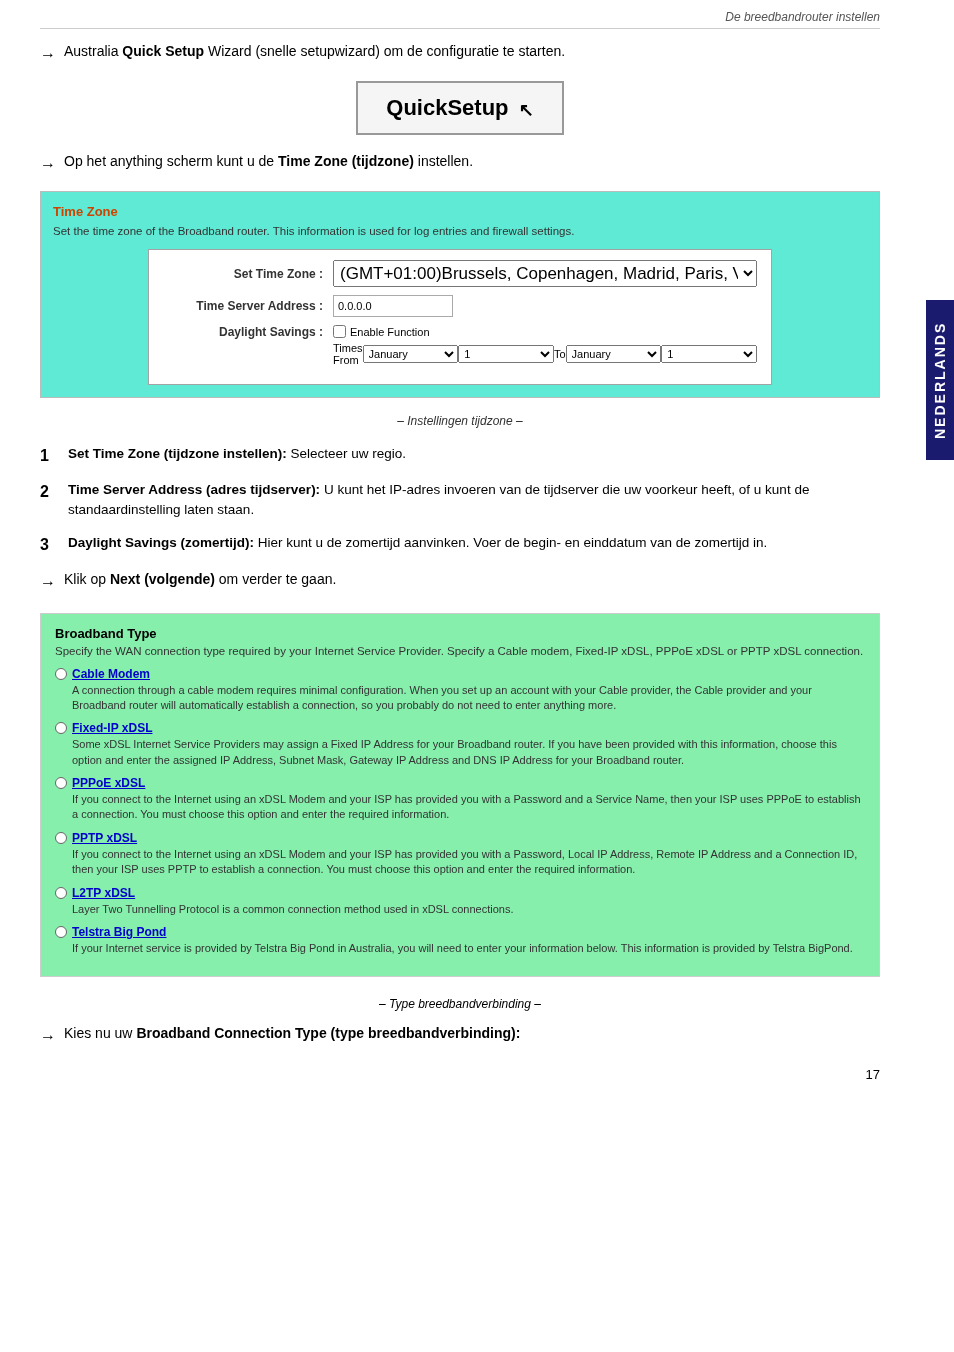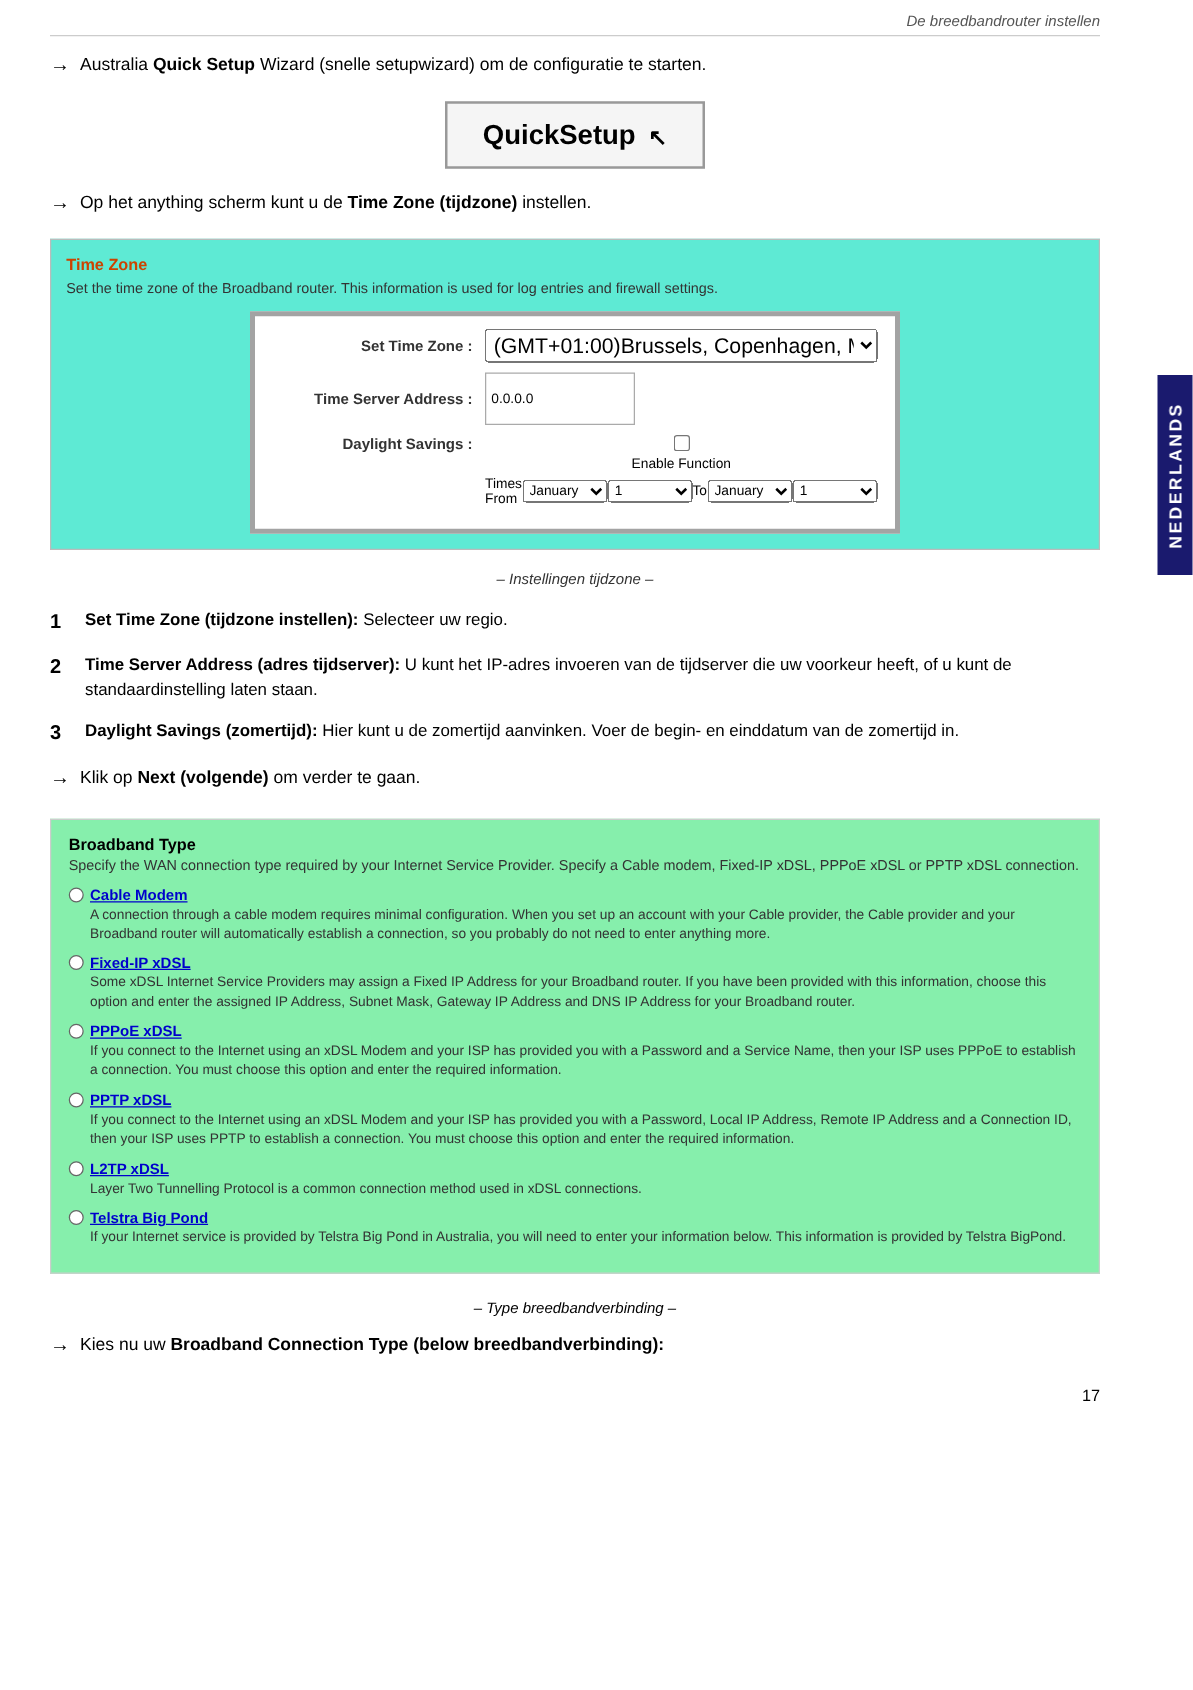"Set Time Zone :" .timezone-form { border: 4px solid #a3a3a3 -> 1px solid #a3a3a3; width: 520px -> 624px }
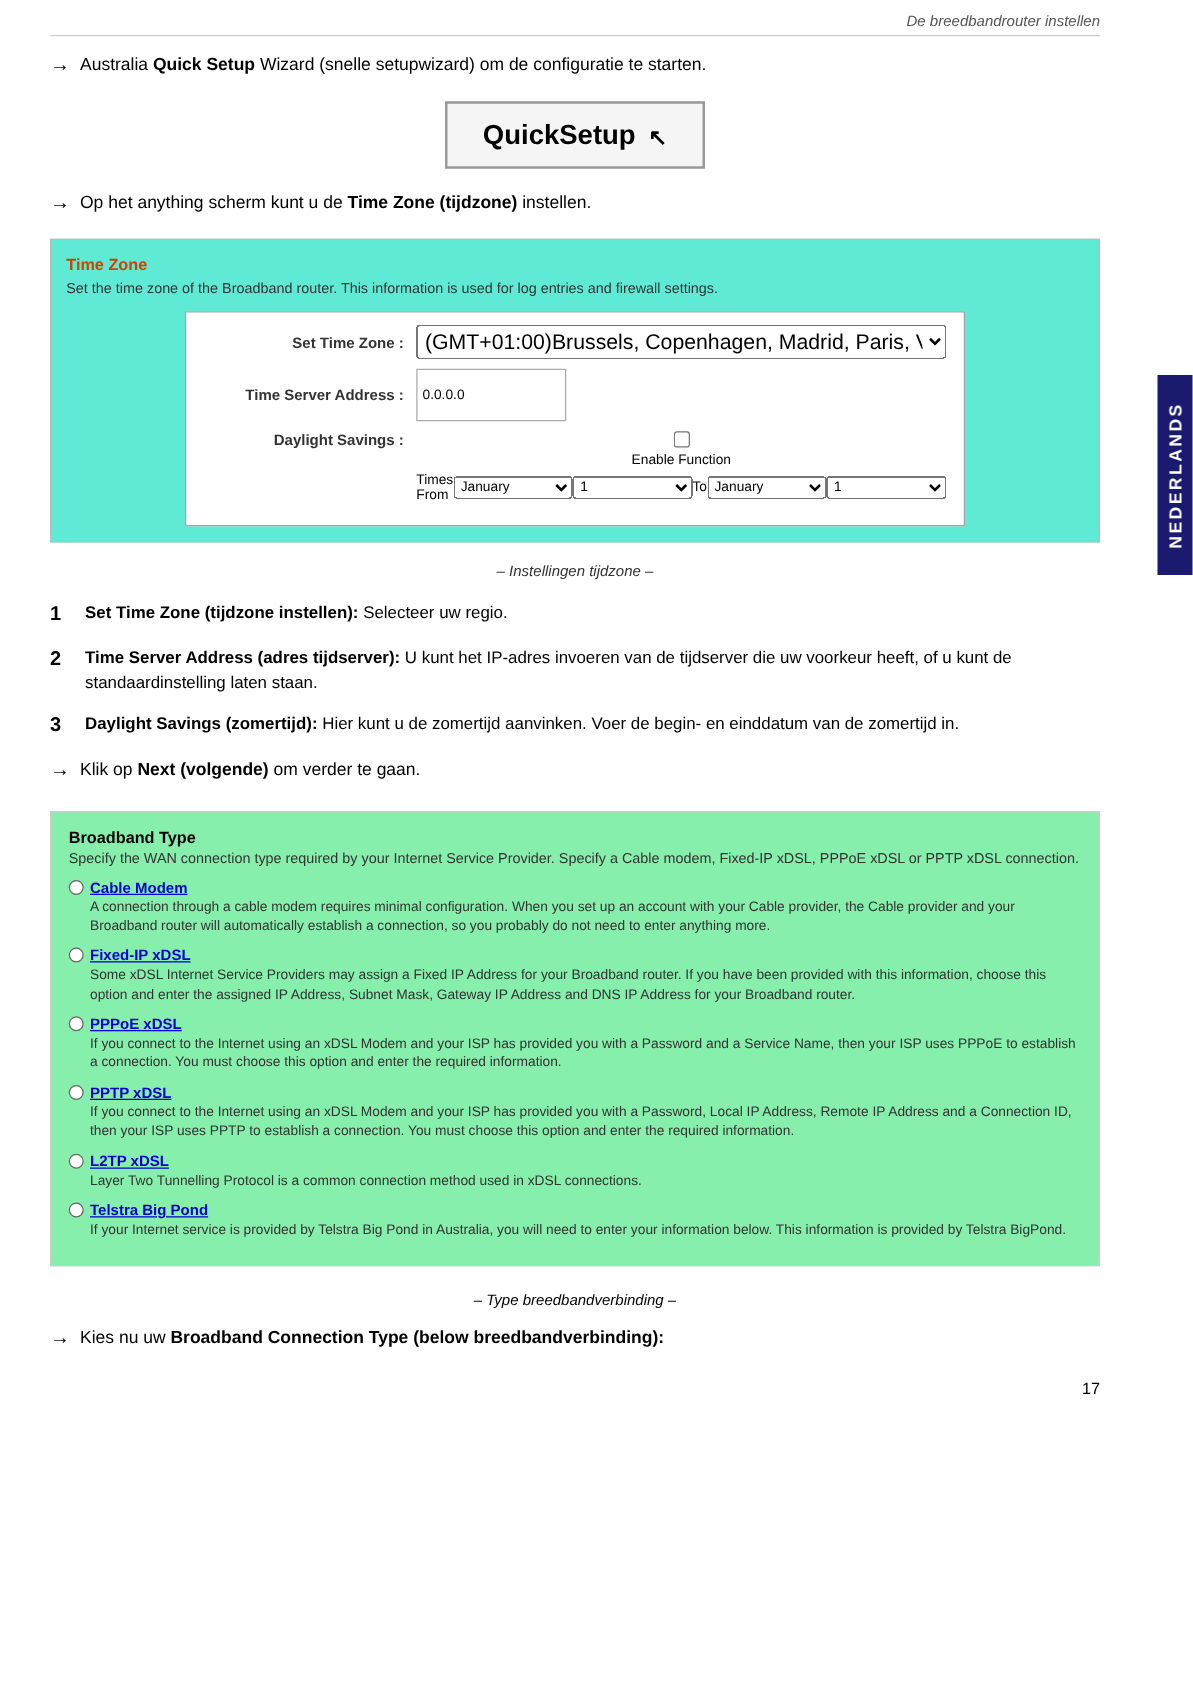"0.0.0.0" .form-control input[type="text"] { padding: 14px 4px -> 4px 4px }
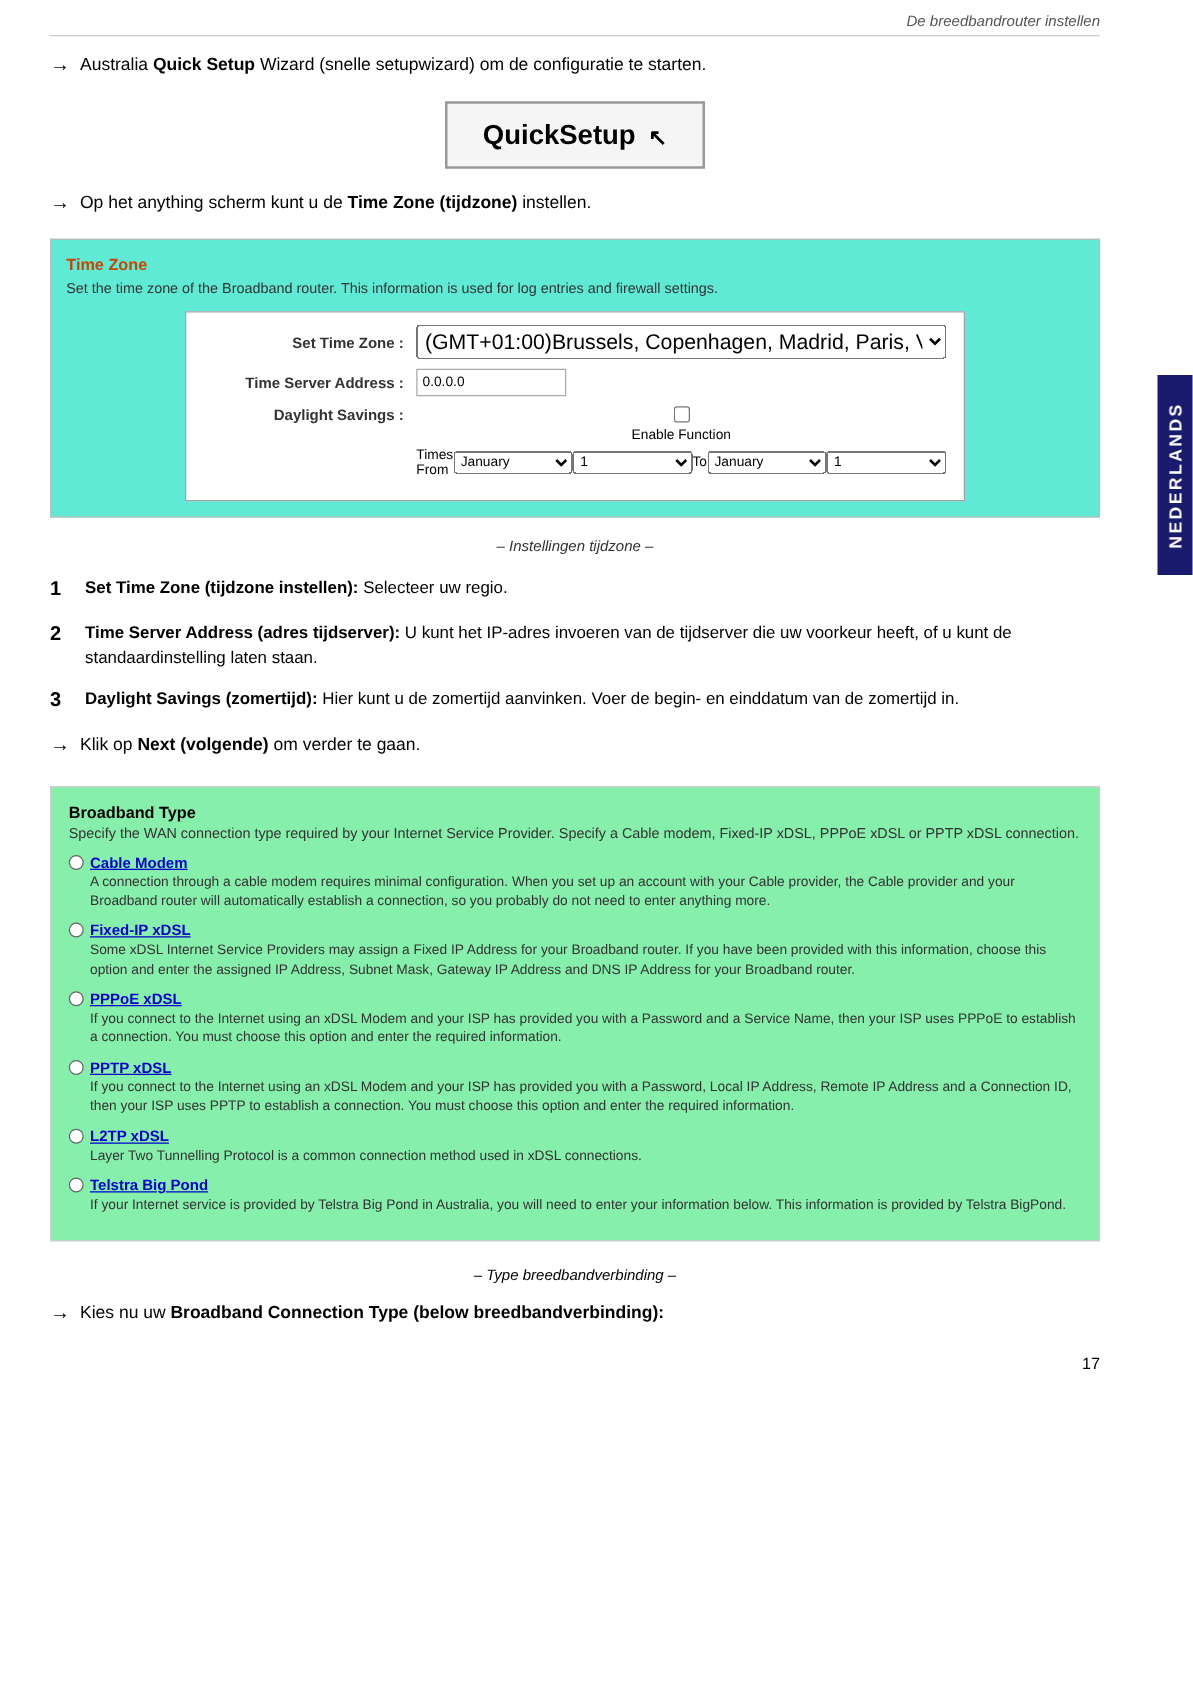"Enable Function" .enable-row { flex-direction: column -> none }
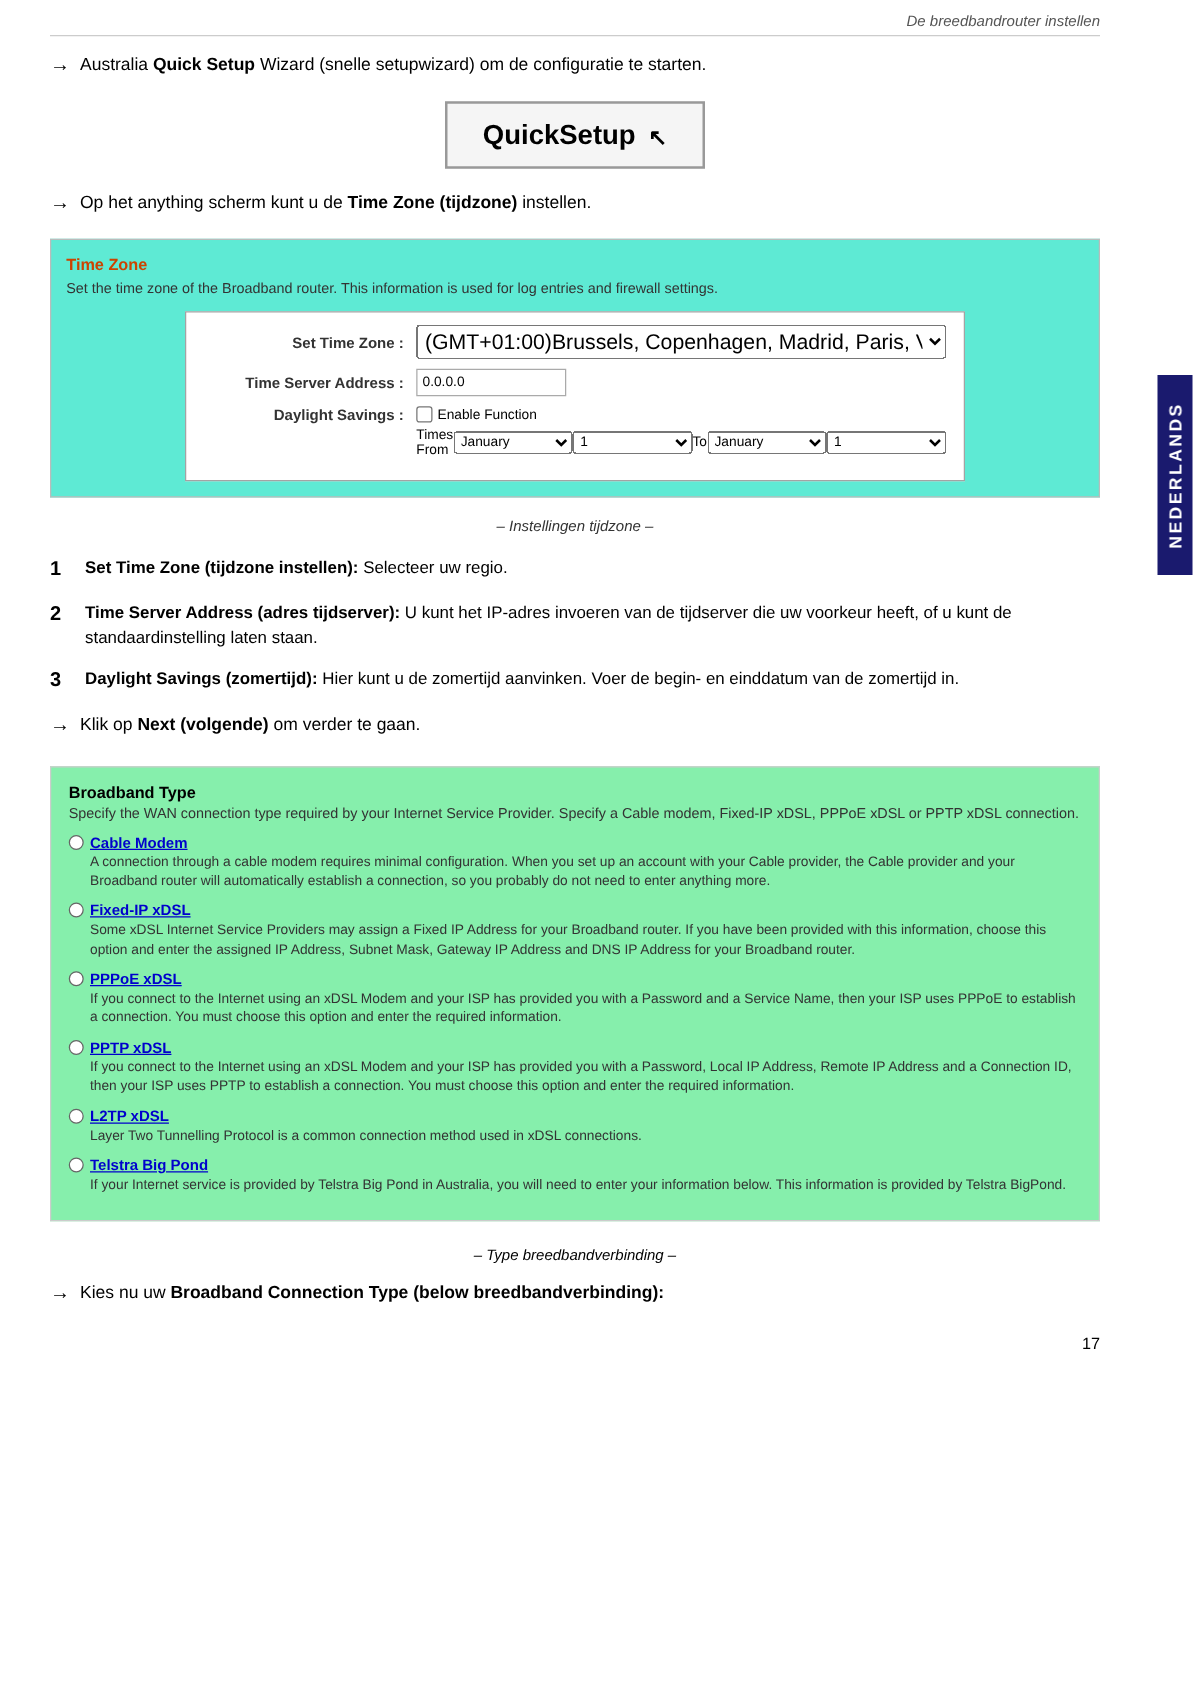"Broadband Connection Type (below" strong { text: below -> type }
